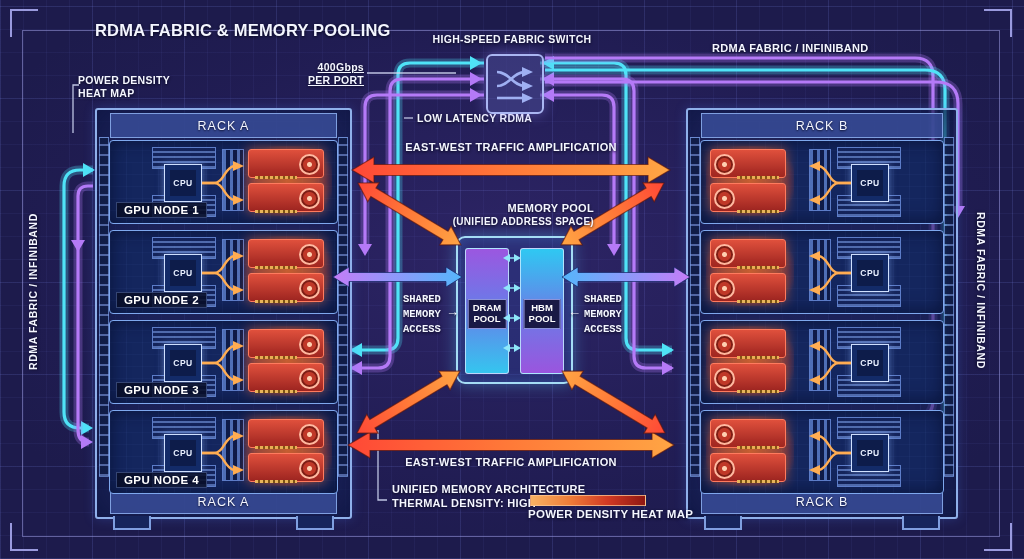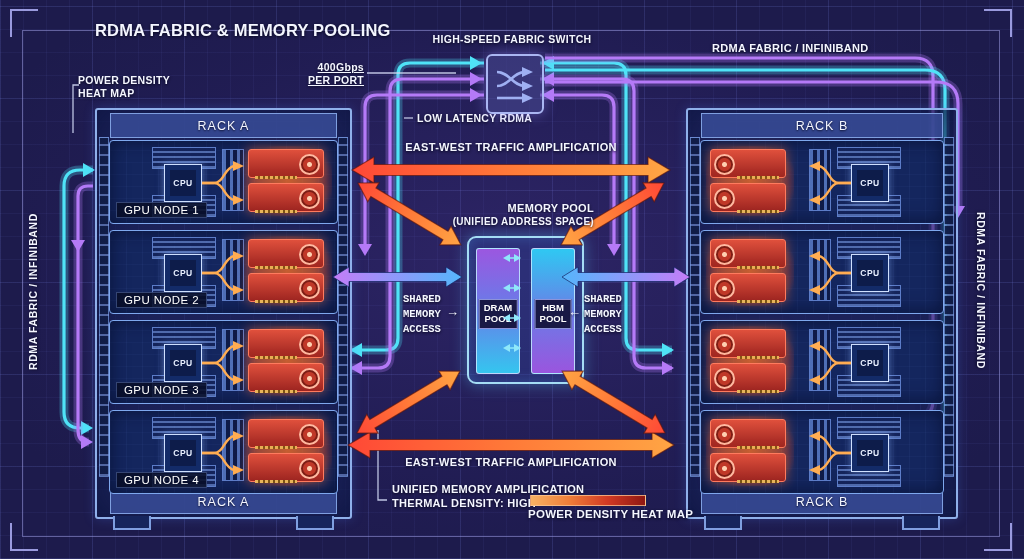"GPU NODE 1" .node-label { font-weight: 400 -> 700 }
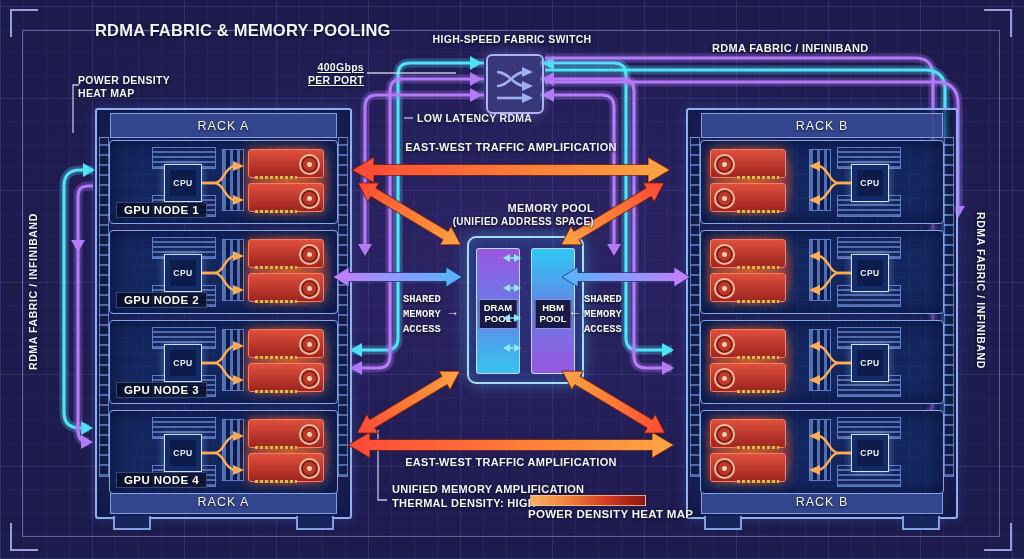"DRAM" .pool { margin-left: 11px -> none }
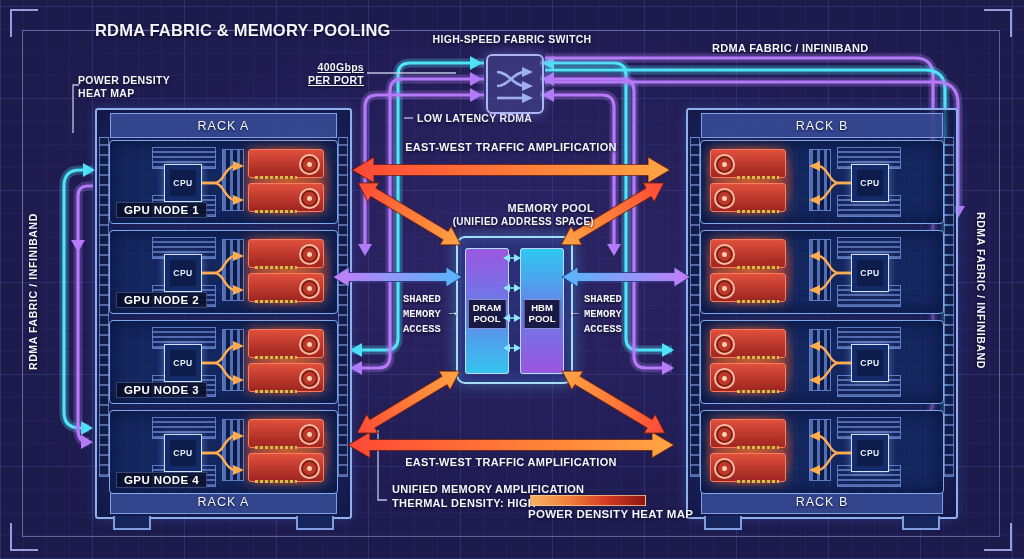"UNIFIED MEMORY AMPLIFICATION" div { text: AMPLIFICATION -> ARCHITECTURE }
